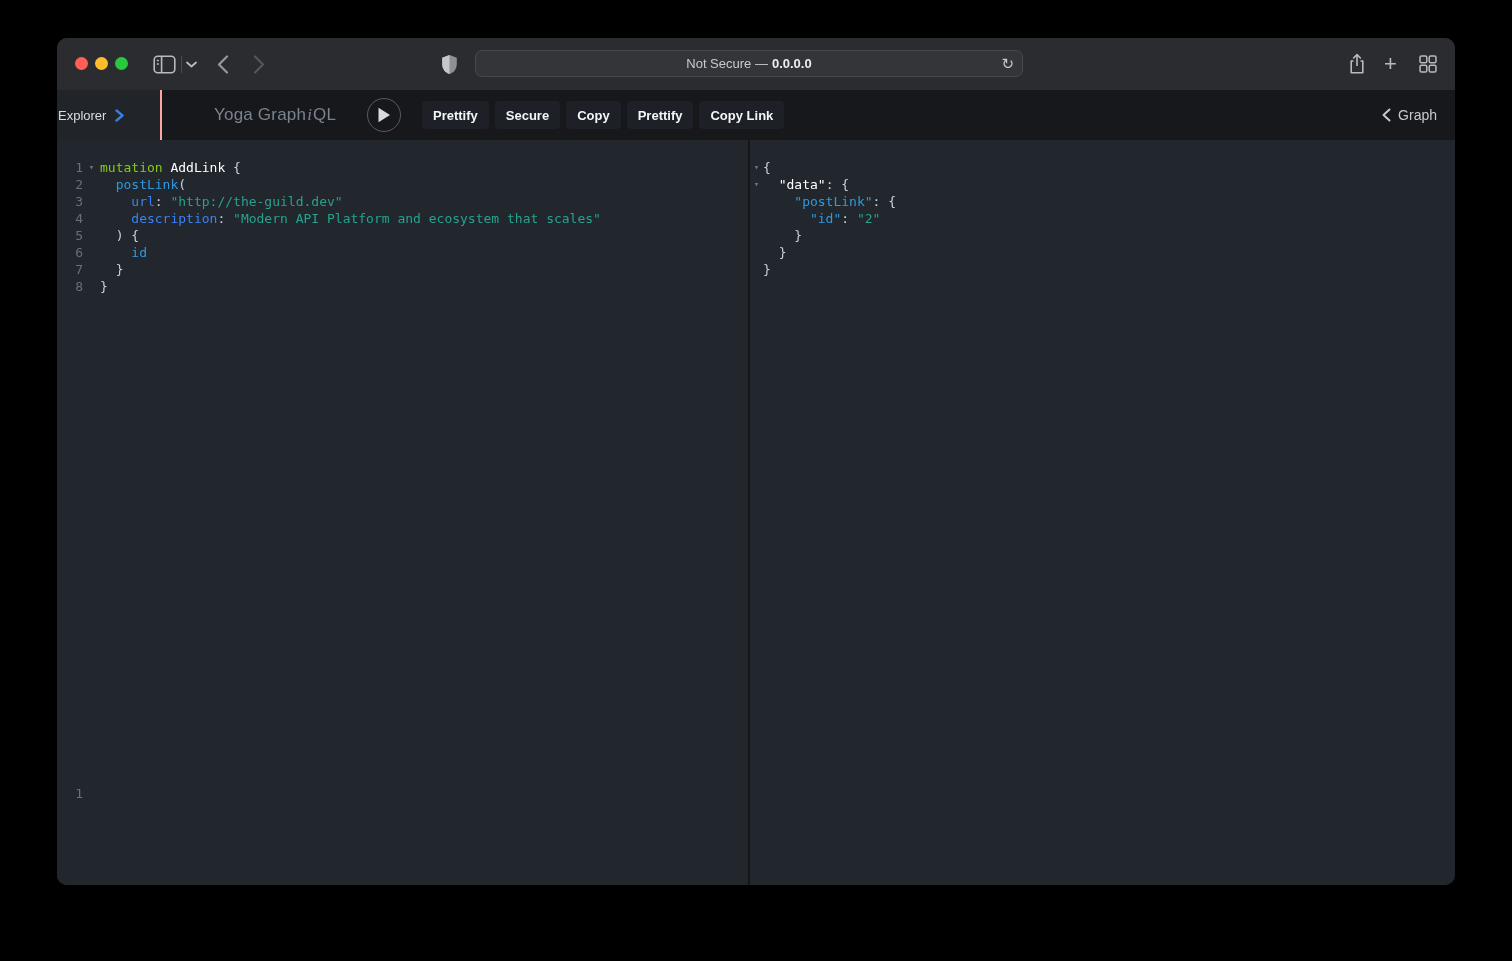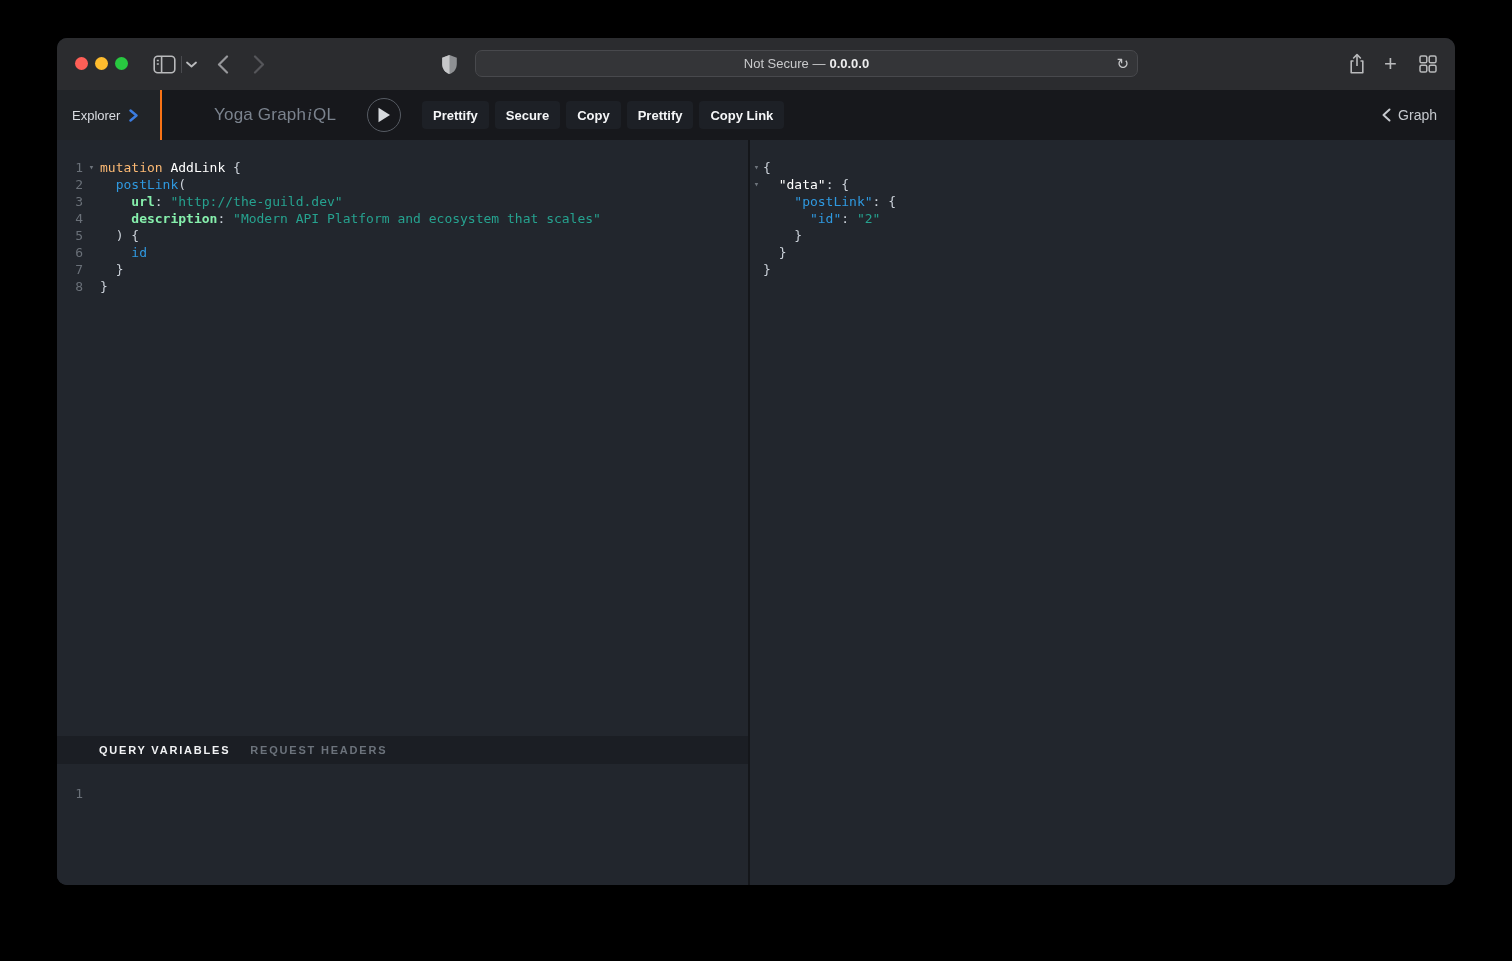"Not Secure —" .urlbar { width: 663px -> 548px }
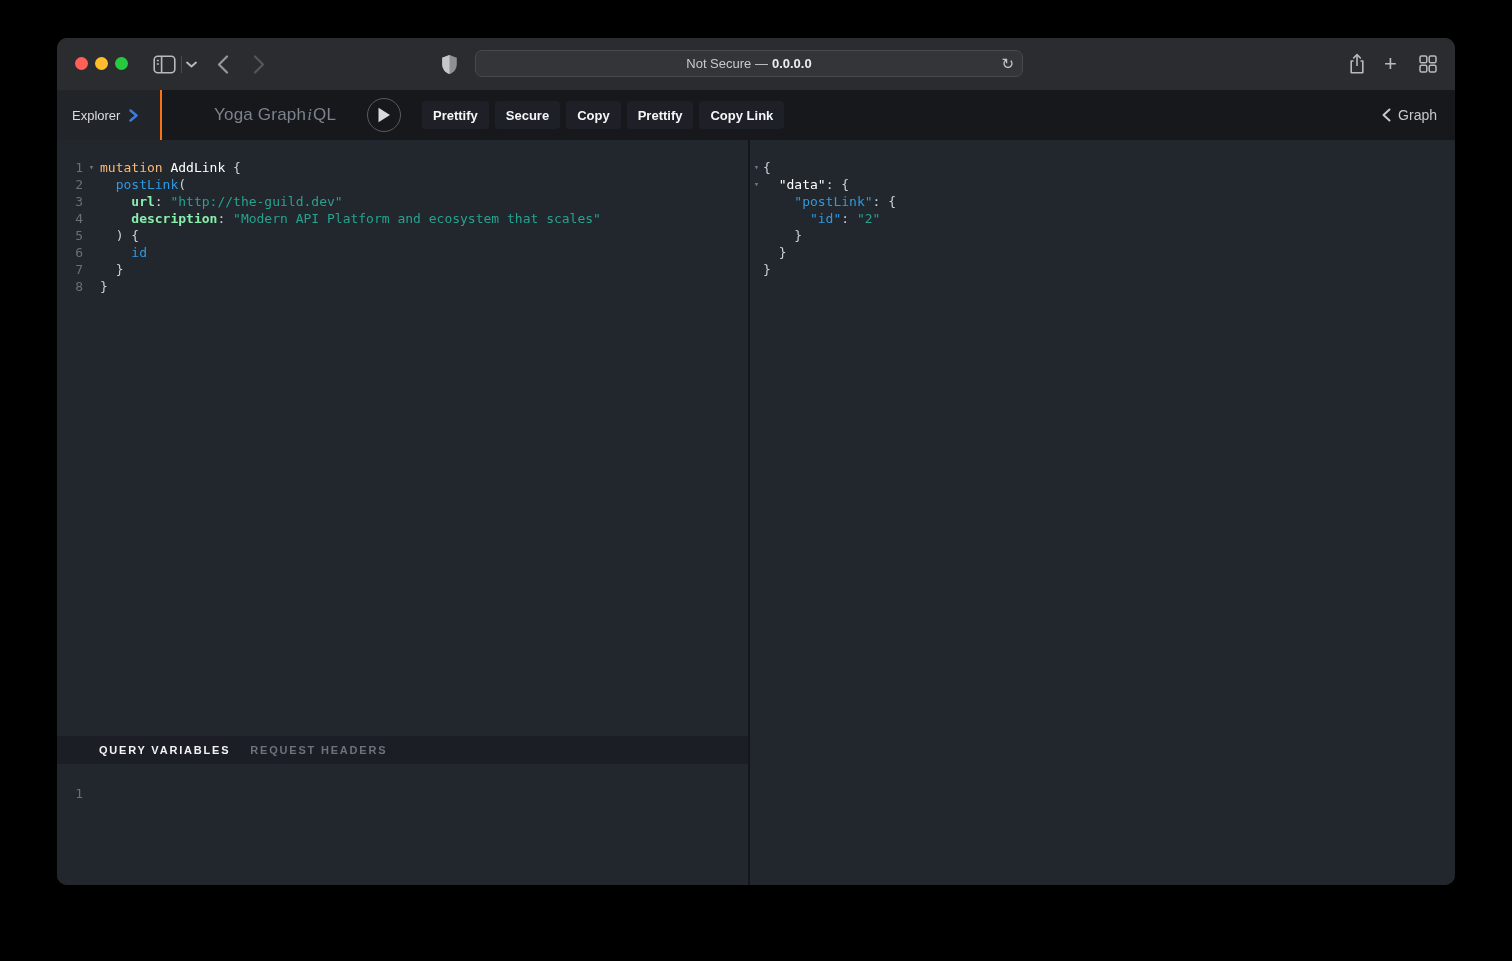"Explorer" .explorer { border-right: 2px solid #f97316 -> 2px solid #fca5a5; padding-left: 15px -> 1px }
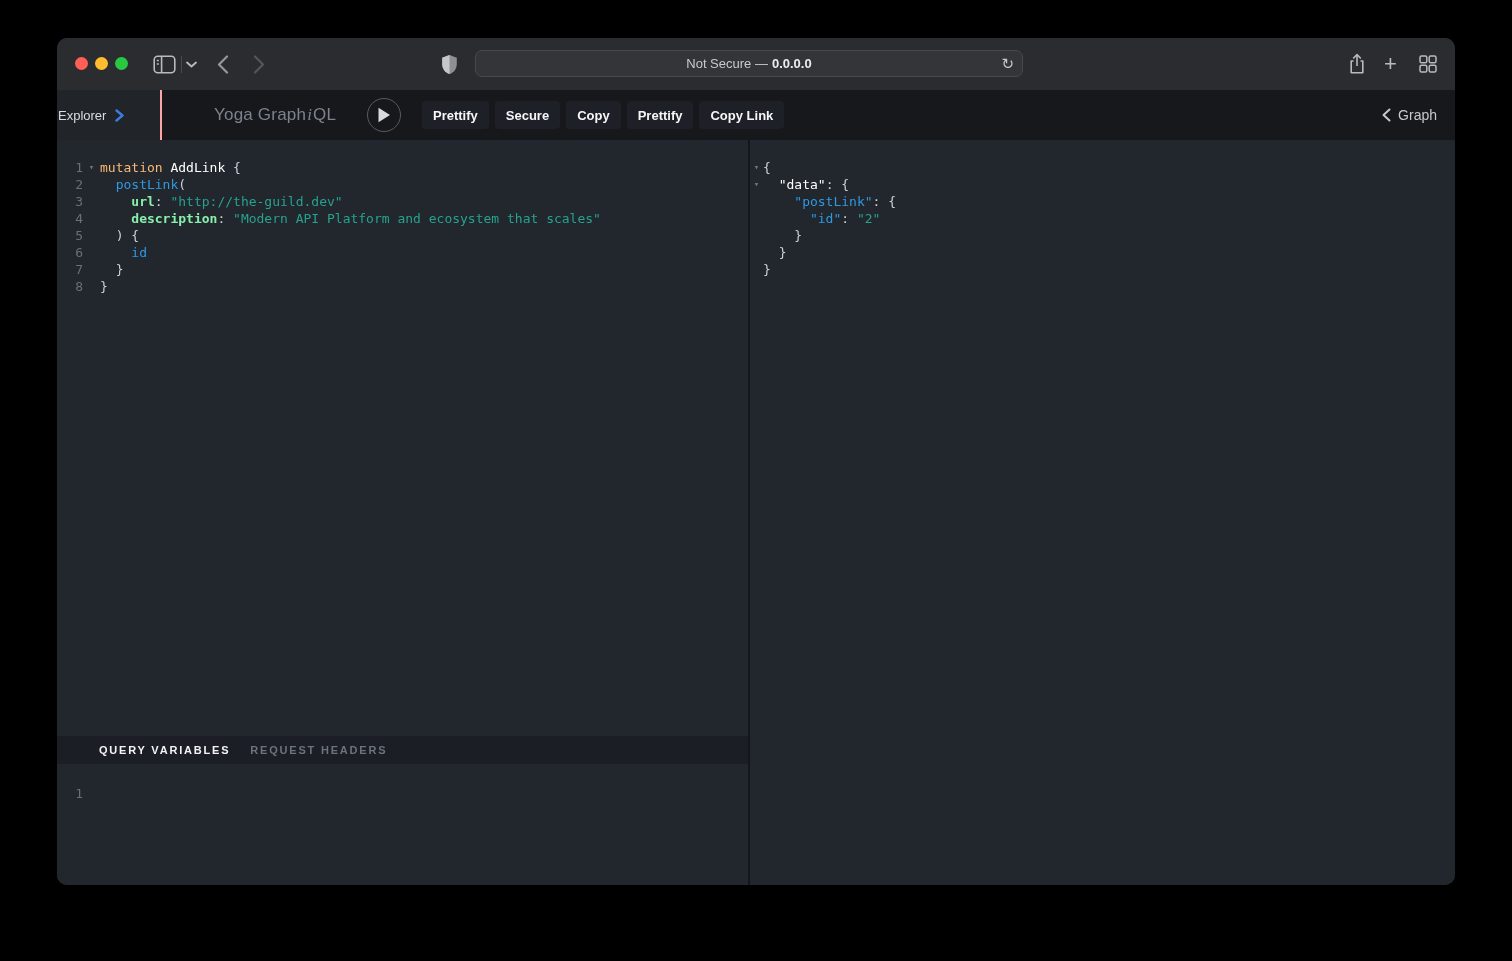"mutation" .c-kw { color: #fdba74 -> #84cc16 }
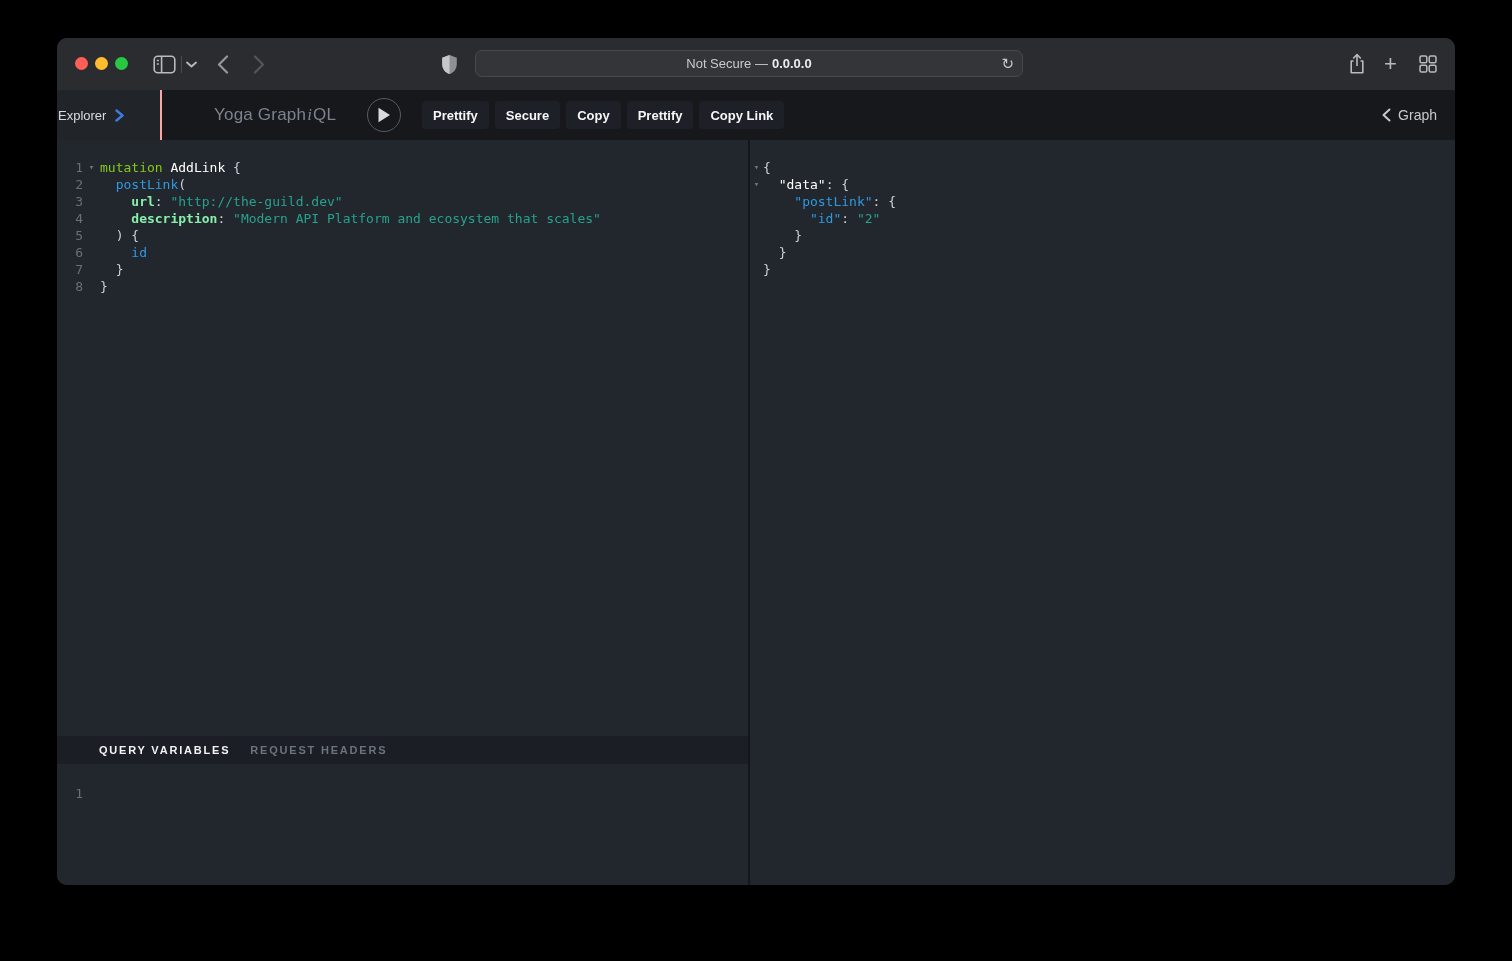"url" .c-attr { color: #86efac -> #3b82f6; font-weight: bold -> normal }
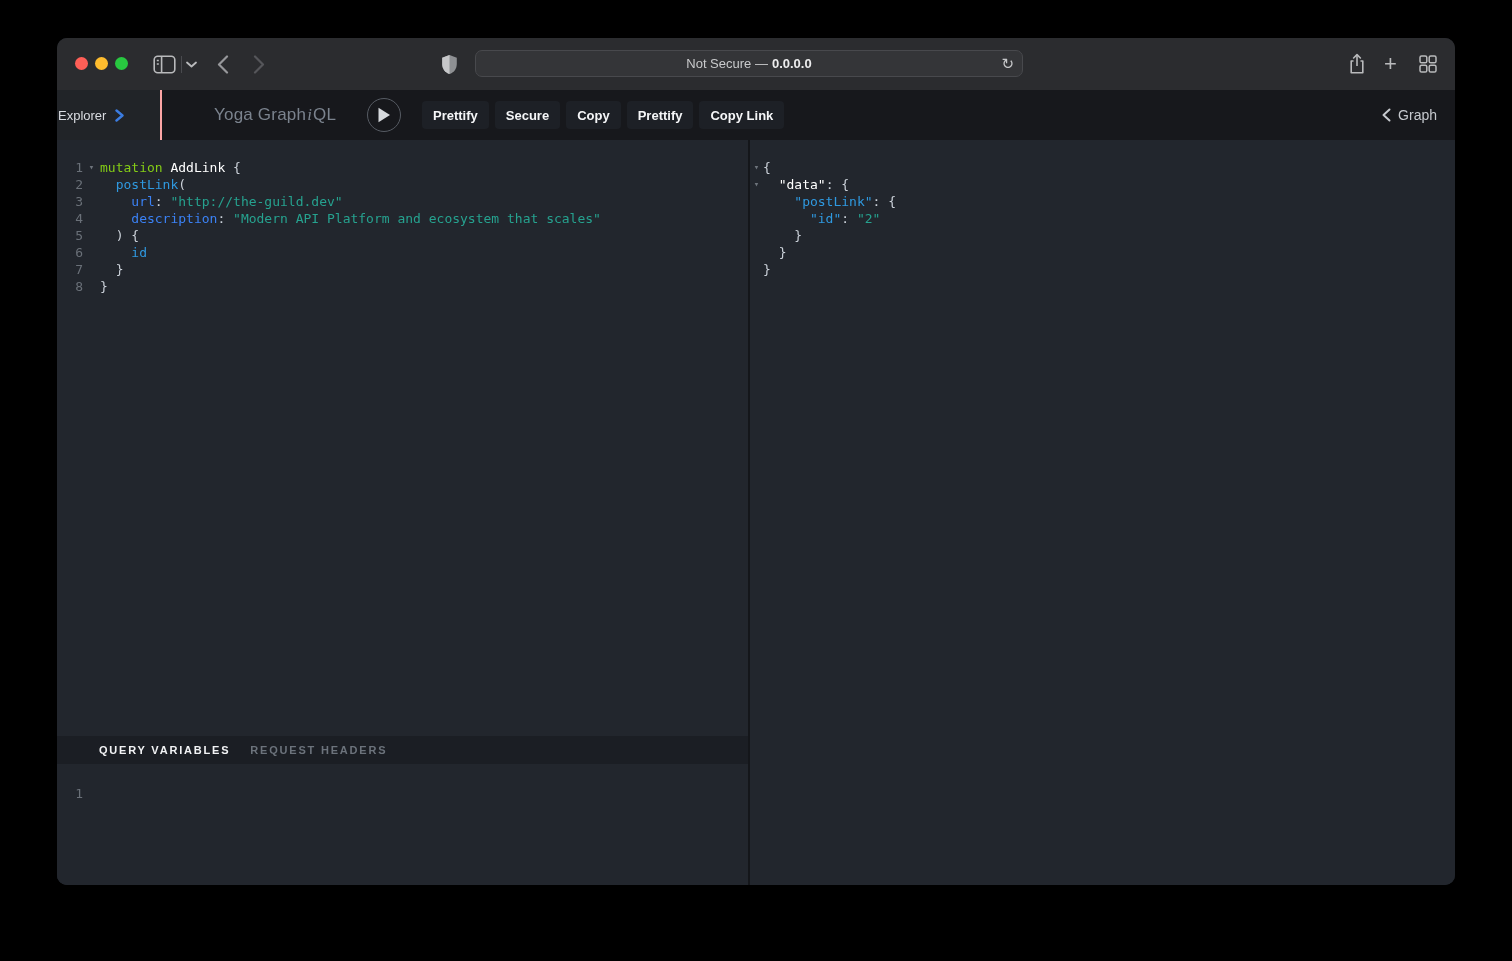"QUERY VARIABLES" div.tabbar { html: <div> <span>QUERY VARIABLES</span> <span>REQUEST HEADERS</span> </div> -> none }
